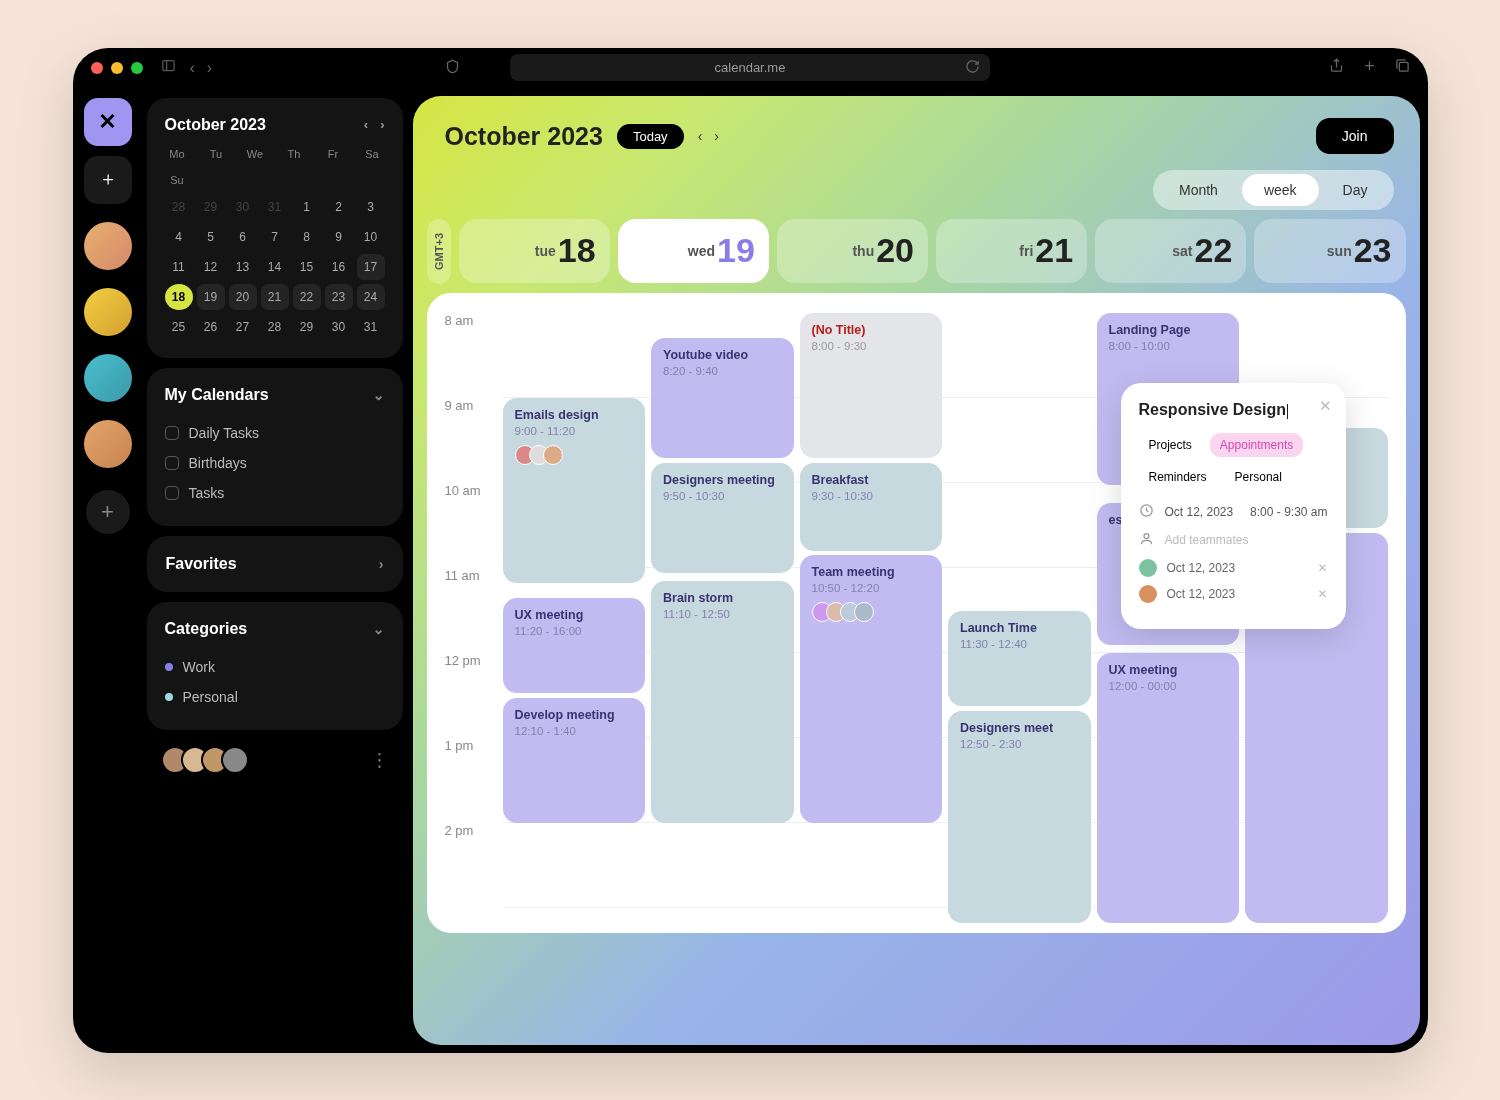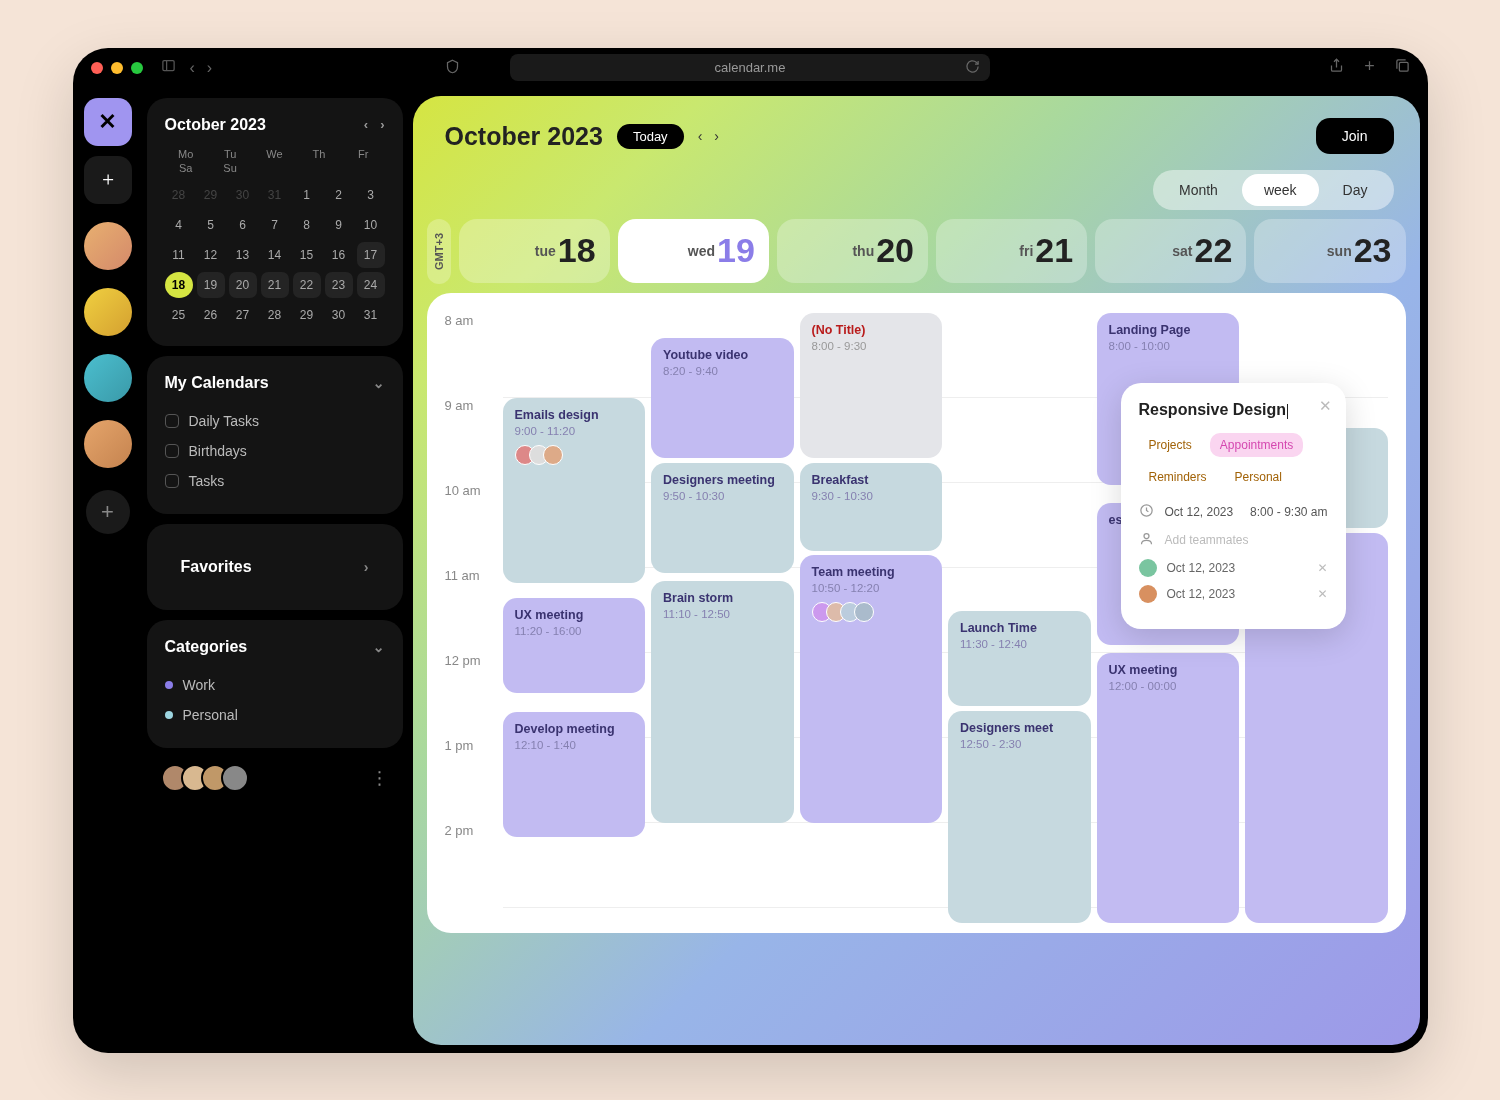"Mo" .mc-hdr { gap: 2px -> 14px; grid-template-columns: repeat(5,1fr) -> repeat(6,1fr) }
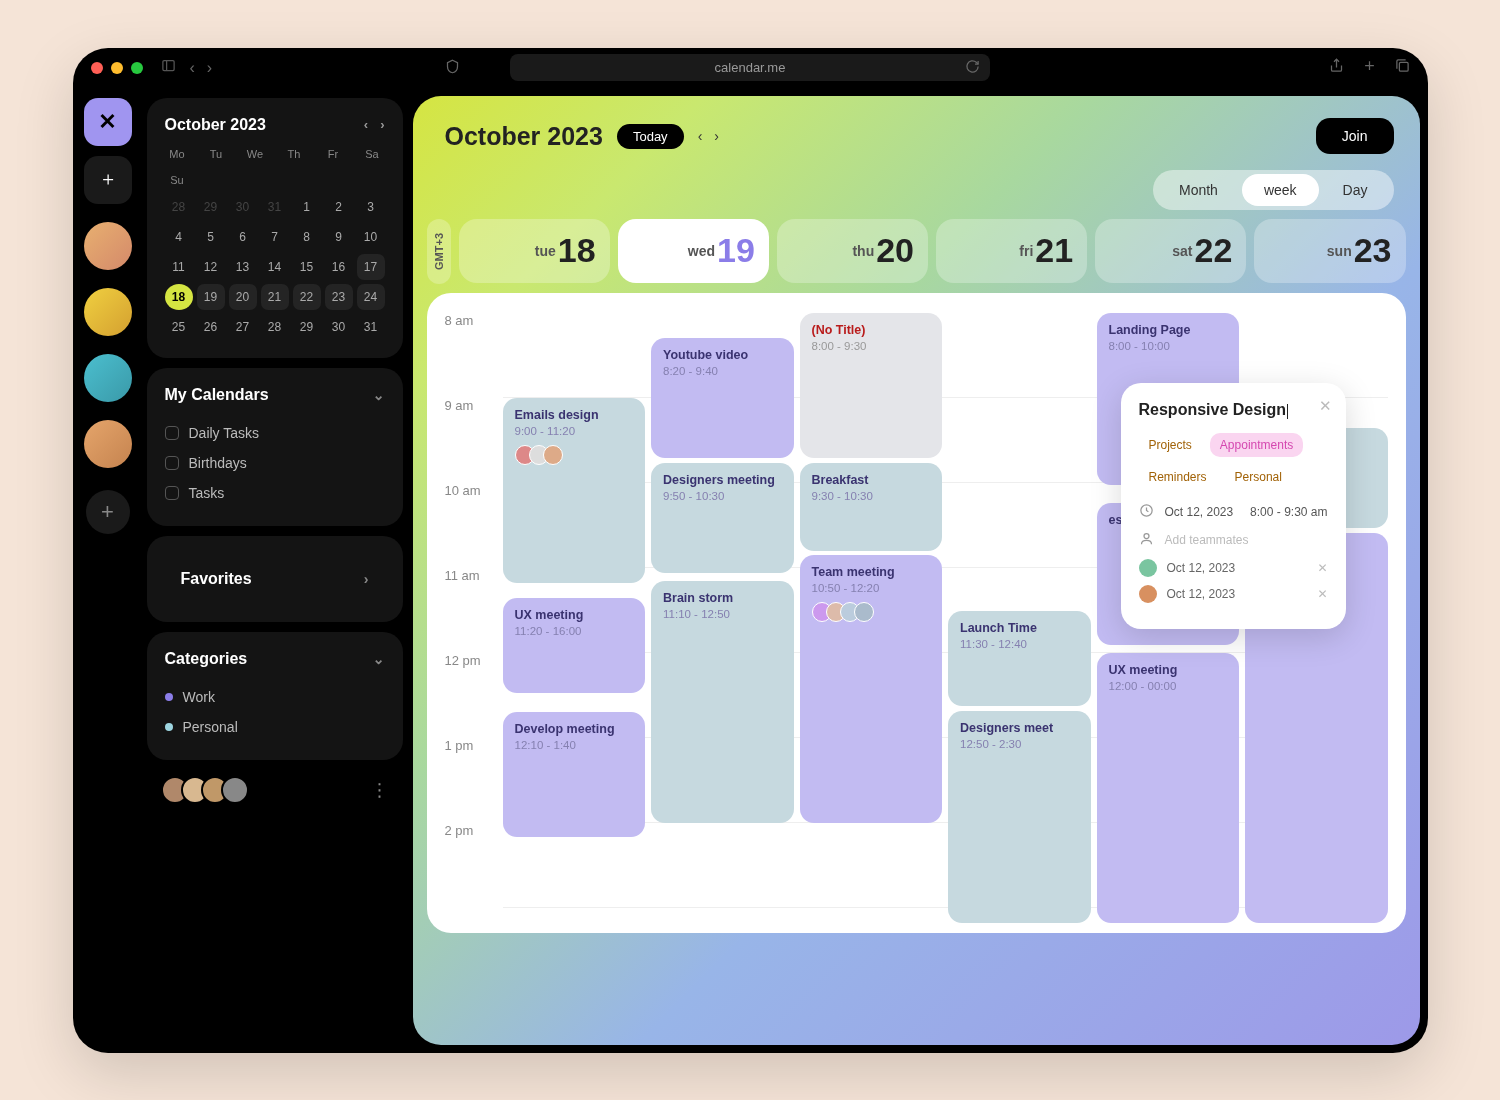"Projects" .pop-tags span { color: #a16207 -> #000000 }
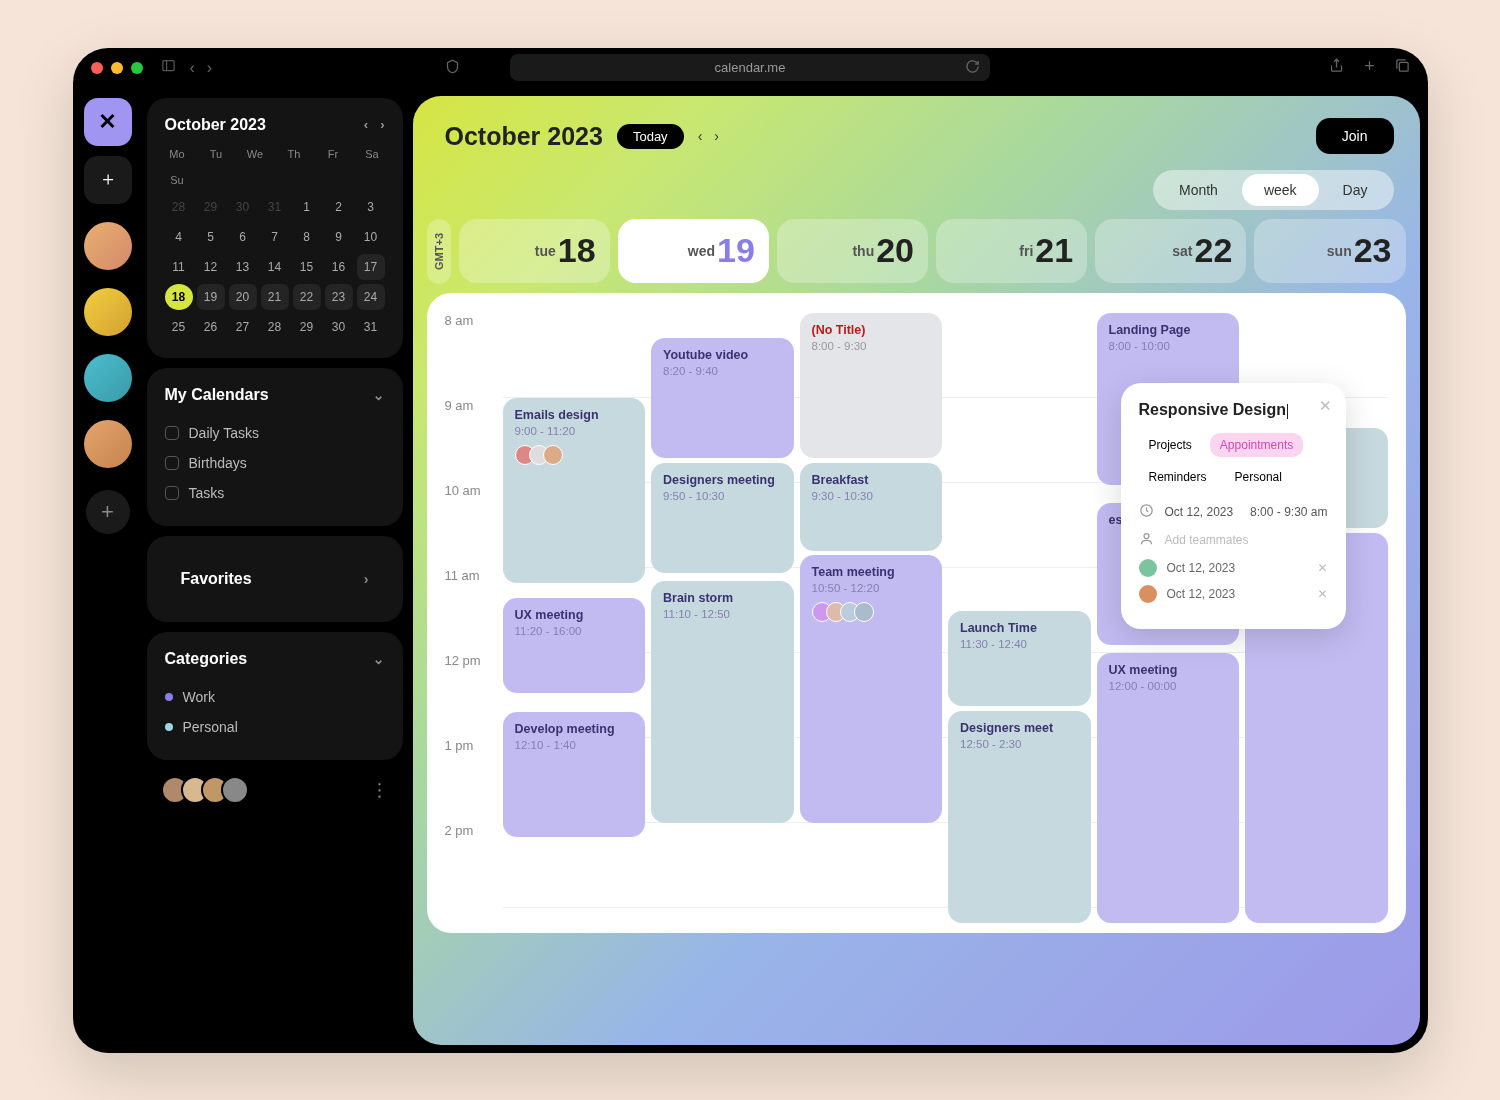"Favorites" div.panel-hd { margin: 16px -> 1px }
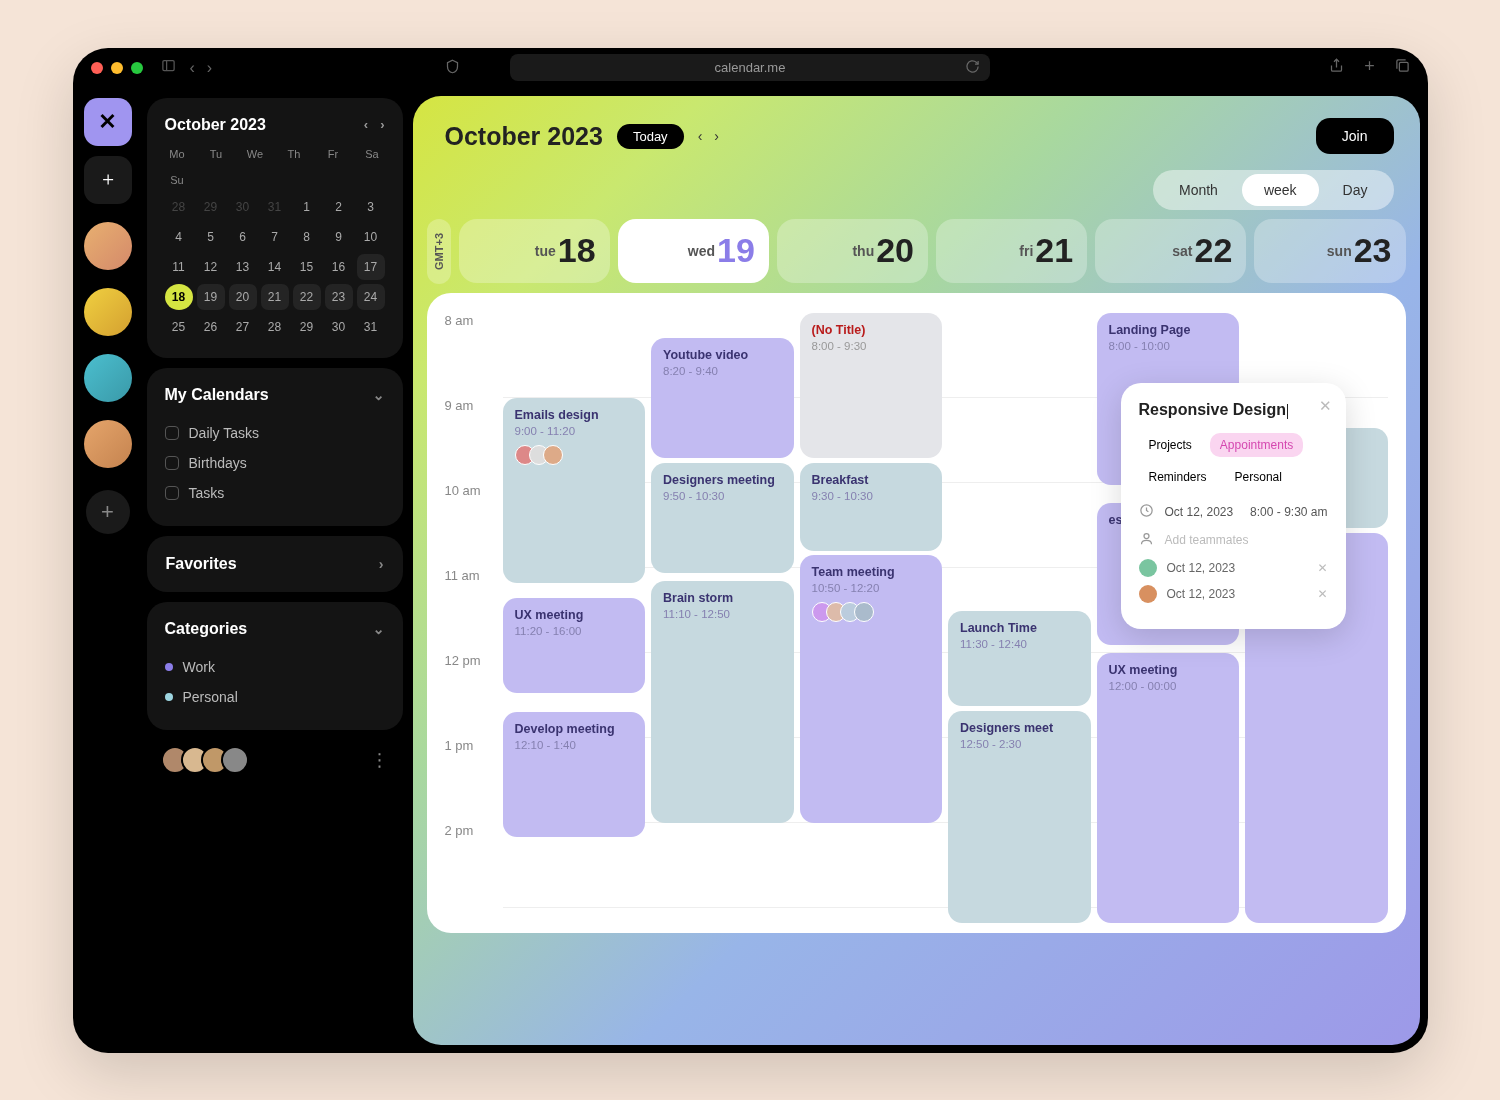"Develop meeting" div.evt { top: 399px -> 385px }
